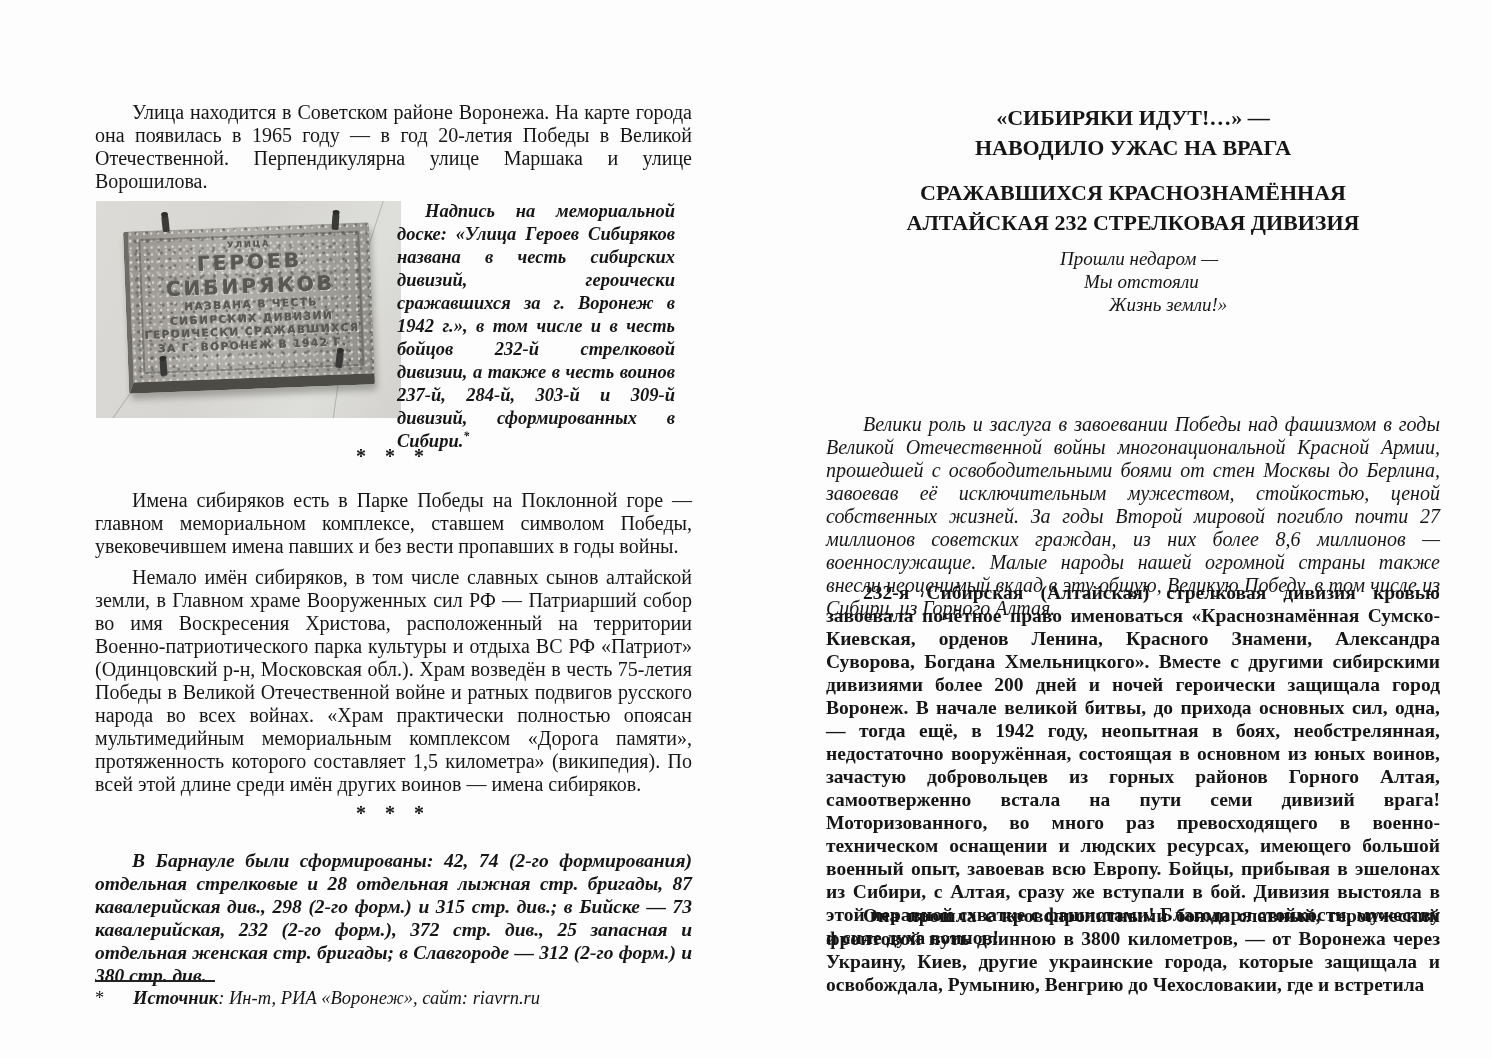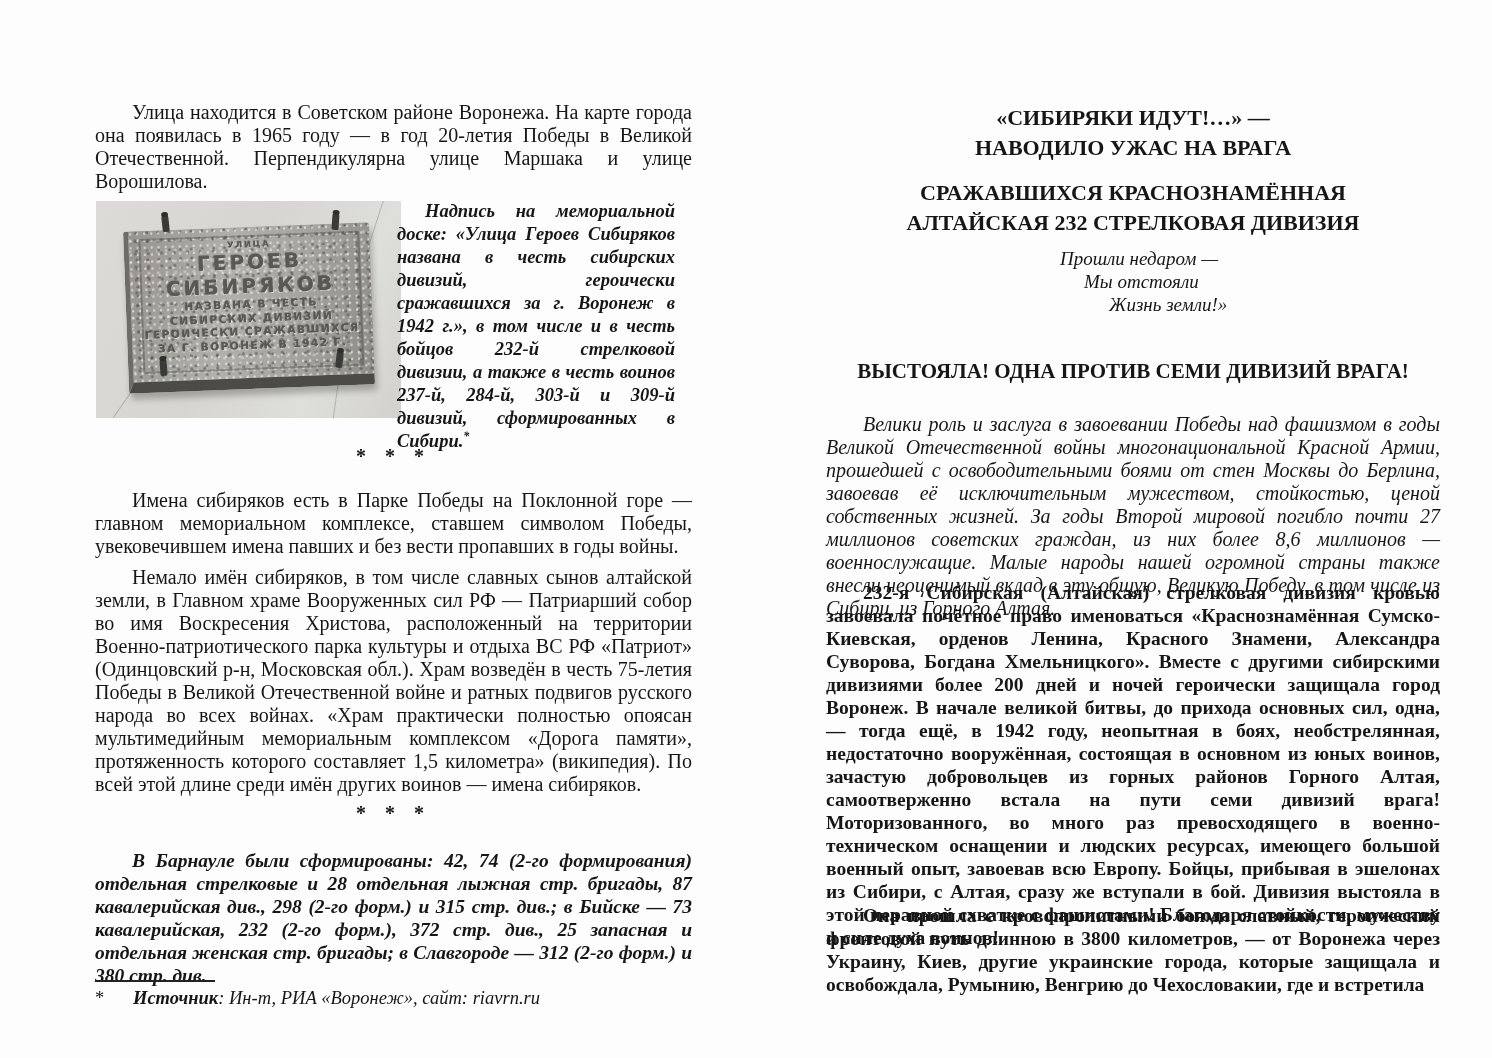"ВЫСТОЯЛА! ОДНА ПРОТИВ СЕМИ ДИВИЗИЙ" div.abs { html: <div>ВЫСТОЯЛА! ОДНА ПРОТИВ СЕМИ ДИВИЗИЙ ВРАГА!</div> -> none }
